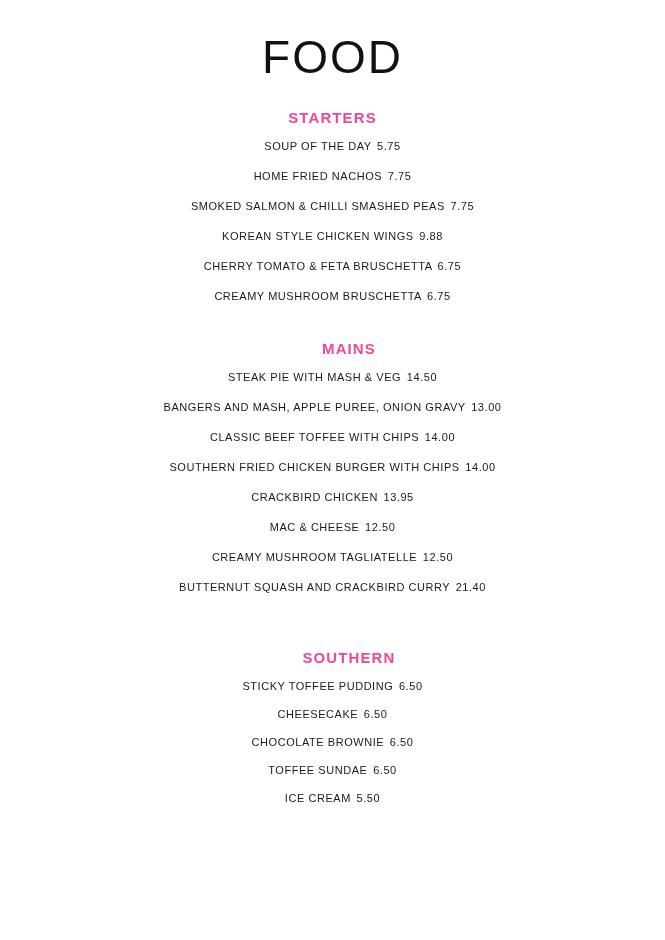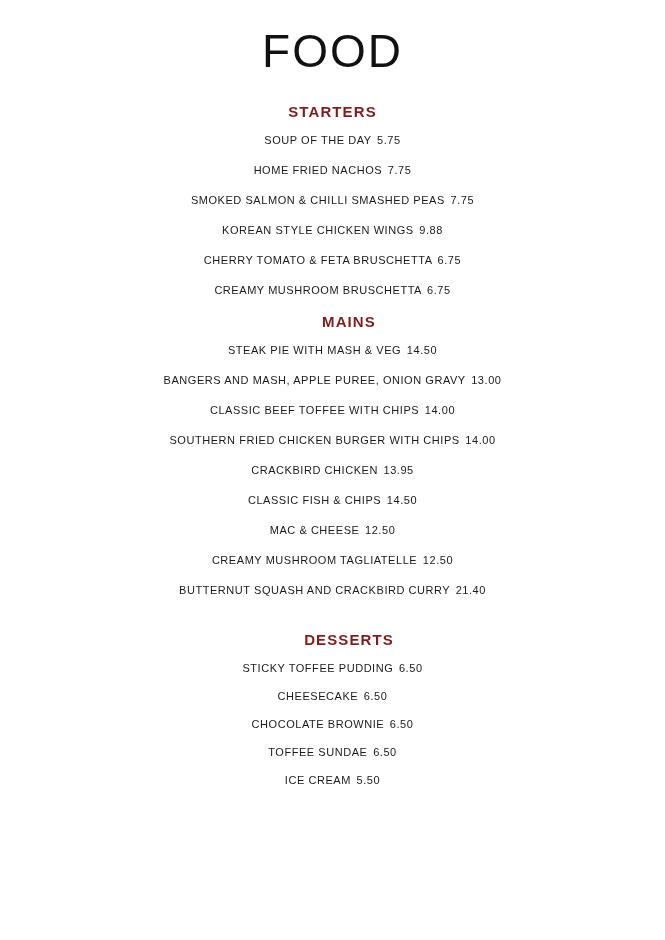"FOOD" .menu-title { margin: 8px 0 26px 0 -> 14px 0 26px 0 }
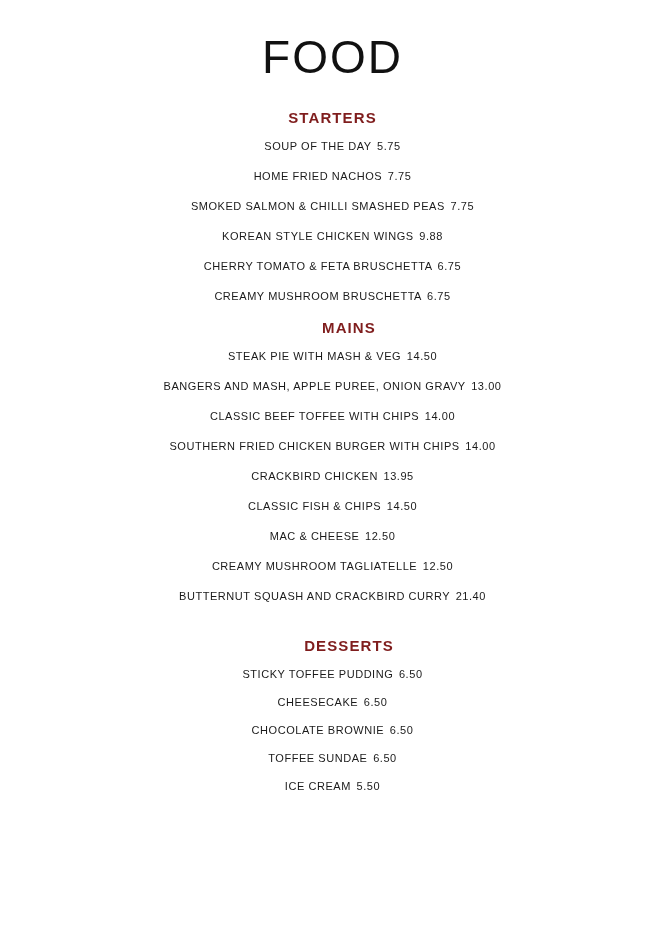"STARTERS" .section-heading { color: #7f1d1d -> #ec4899 }
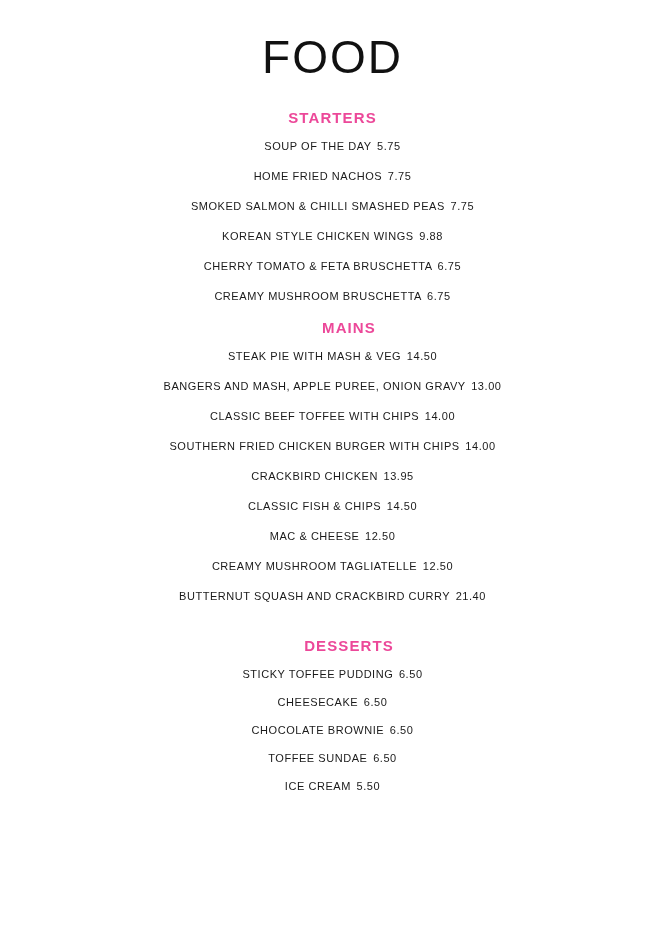"MAINS" .section + .section .section-heading { margin-top: 17px -> 38px }
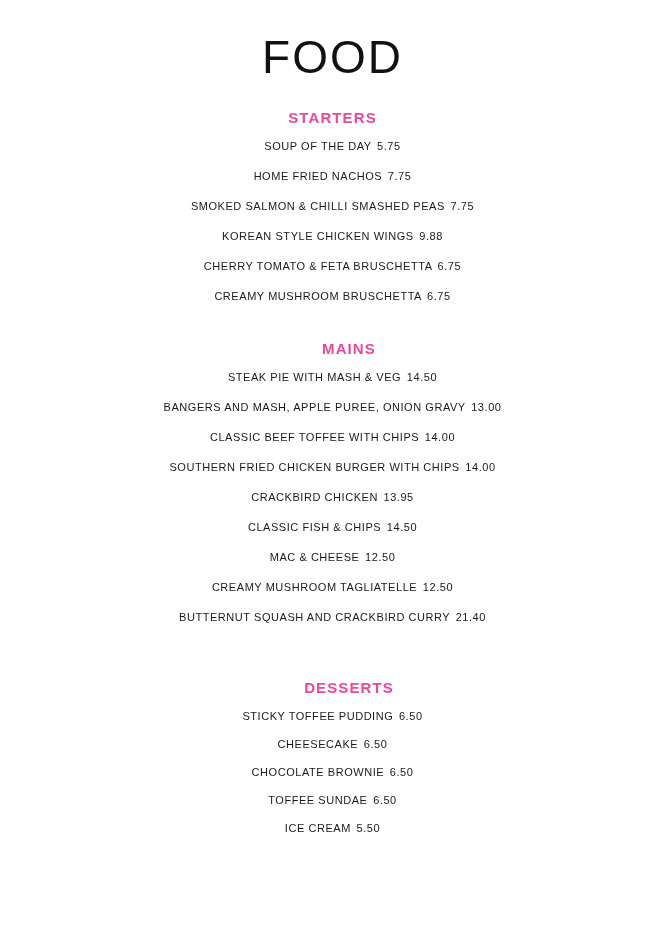"CLASSIC FISH & CHIPS 14.50" div.item { html: <div> <span>CLASSIC FISH &amp; CHIPS</span> <span>14.50</span> </div> -> none }
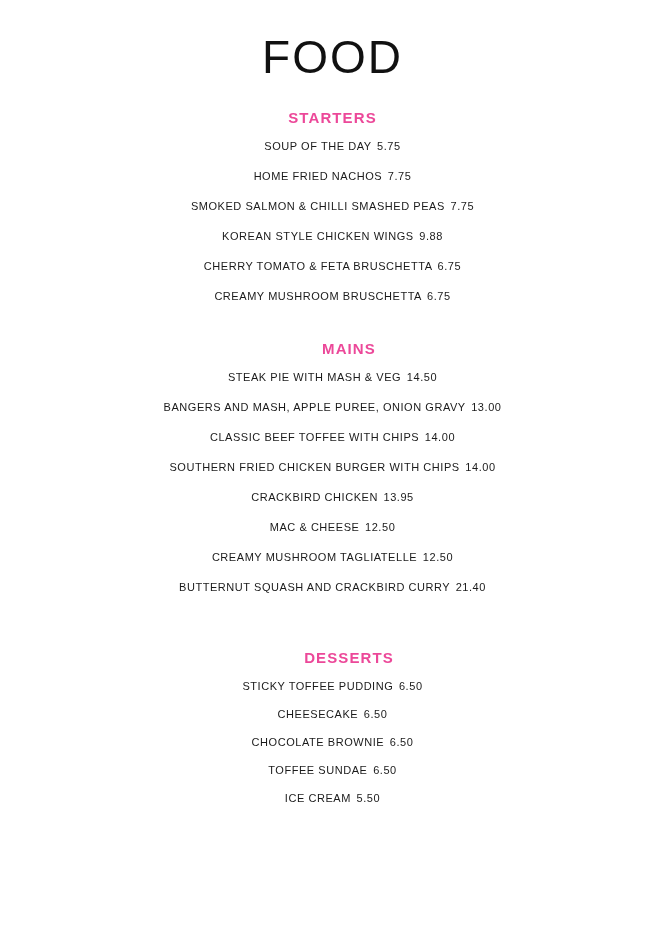"DESSERTS" h2.section-heading { text: DESSERTS -> SOUTHERN }
